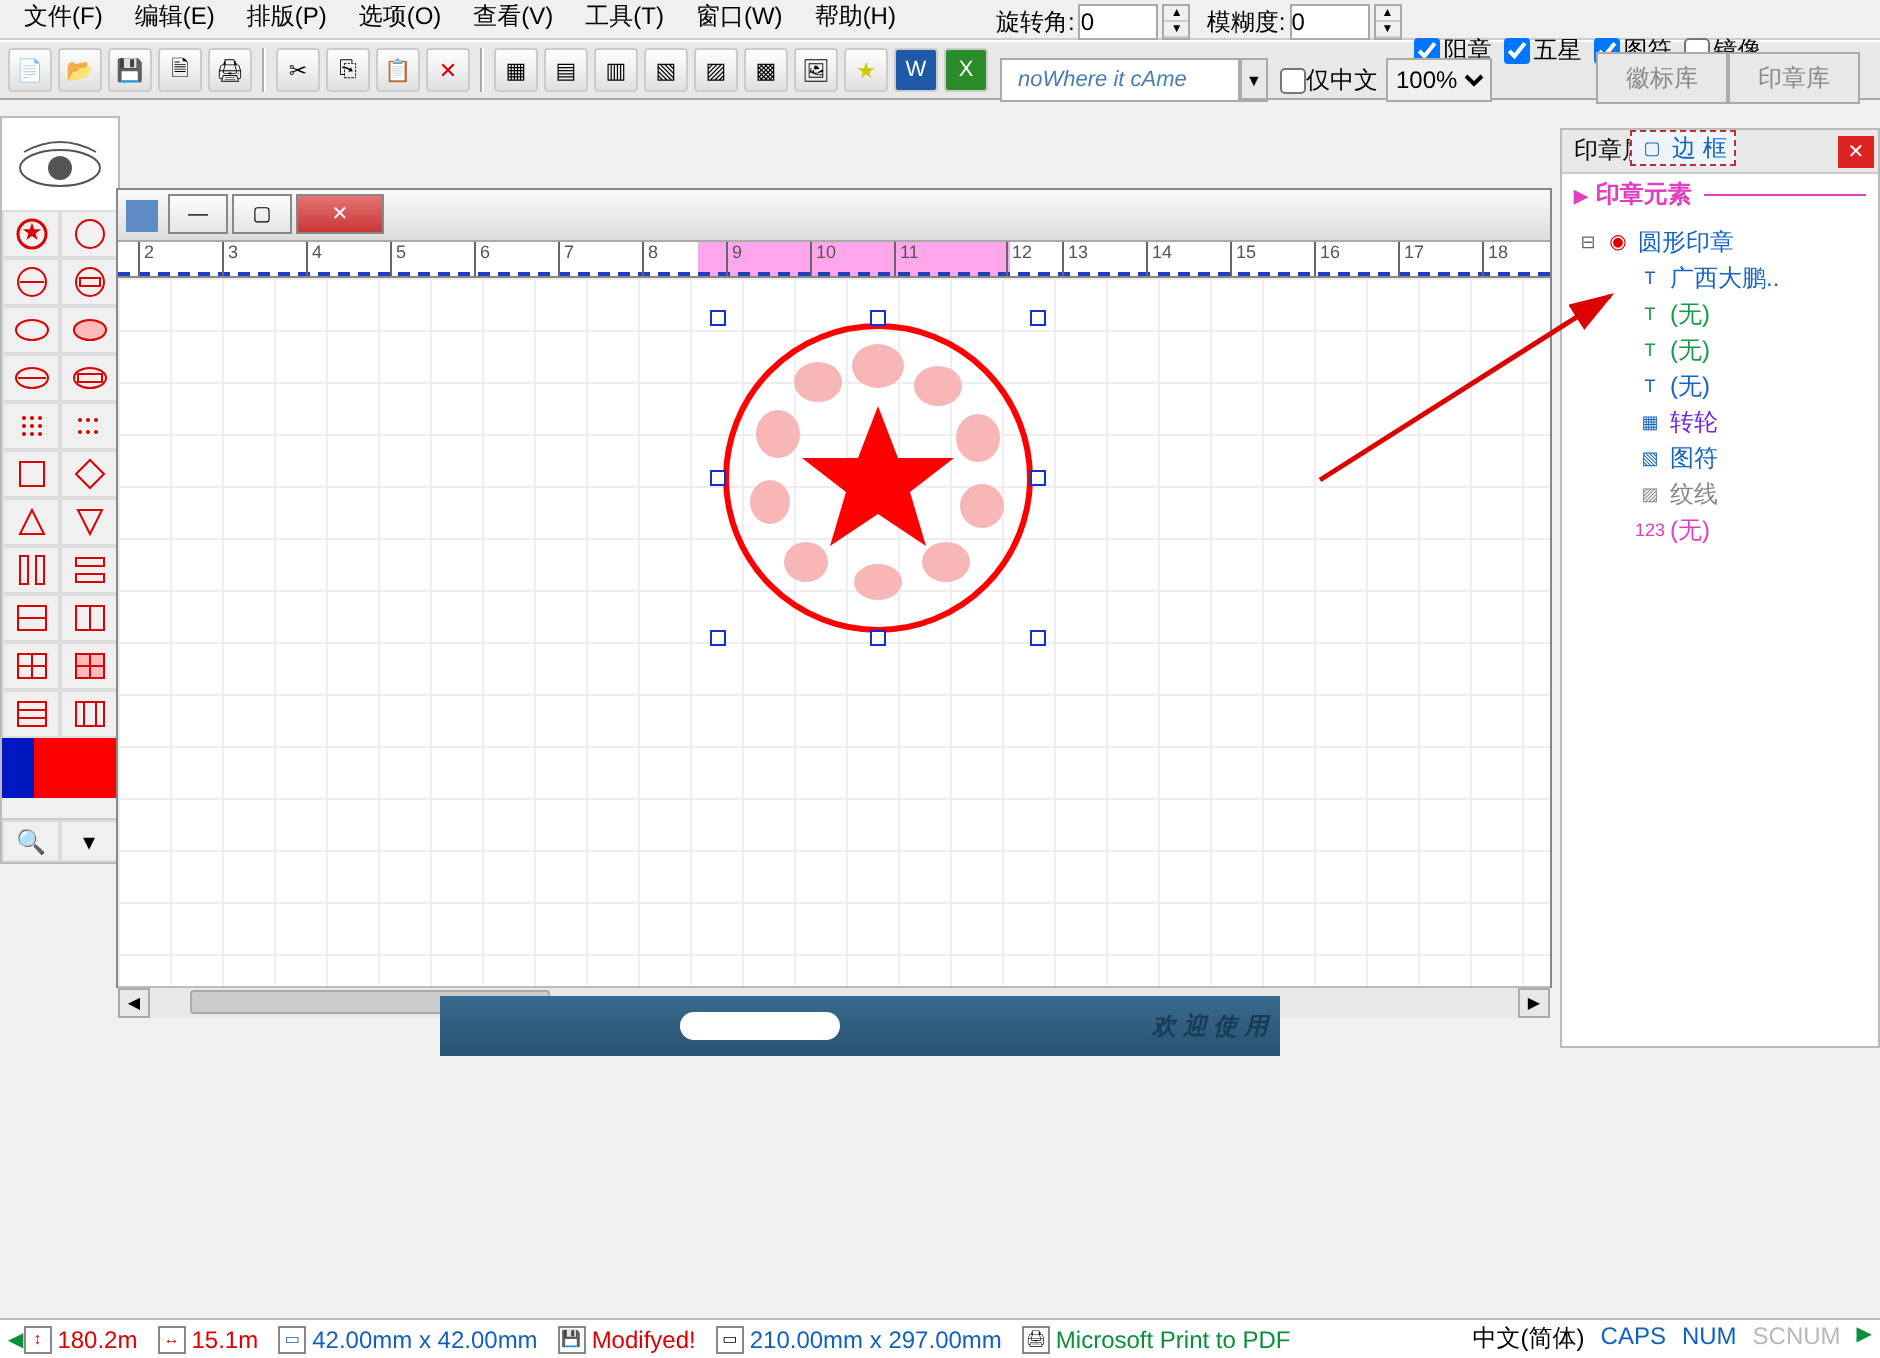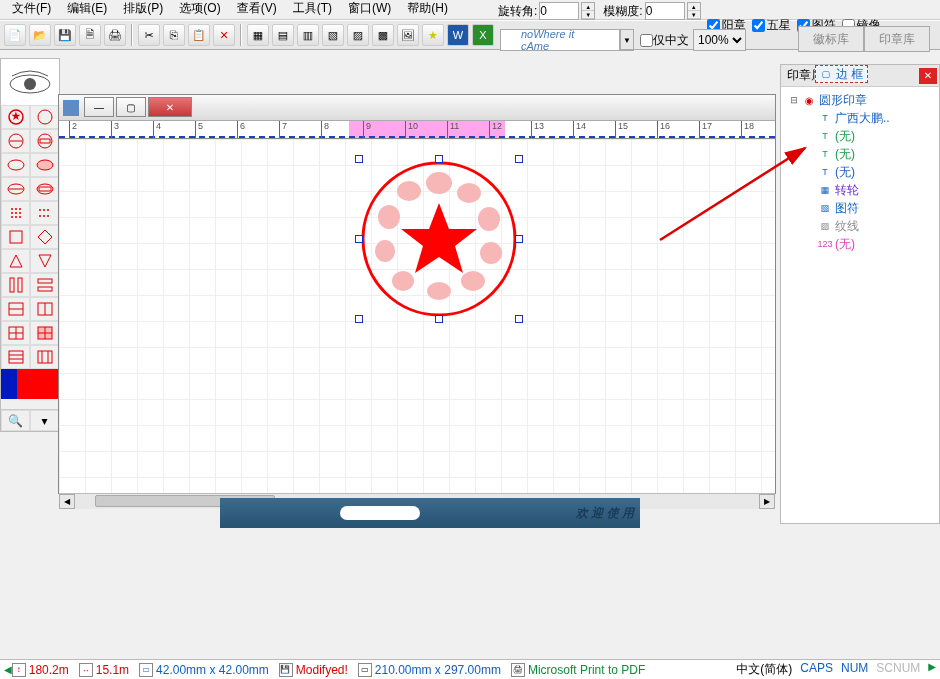"noWhere it cAme" .righttool .fontprev { padding: 0 20px -> 0 8px }
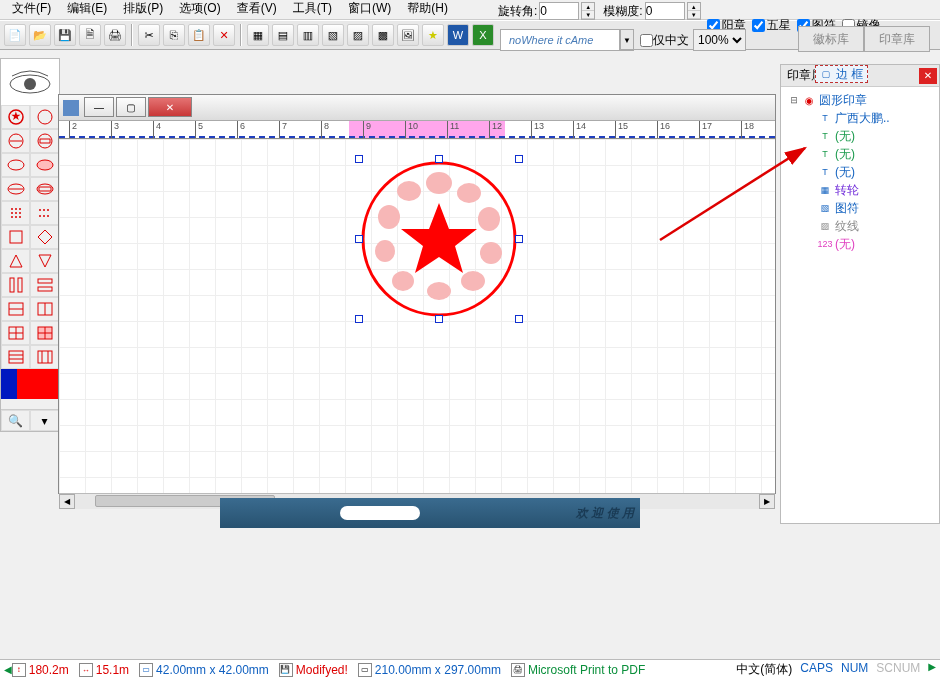"印章元素" div.rsec { html: none -> <div> <span>印章元素</span> <div></div> </div> }
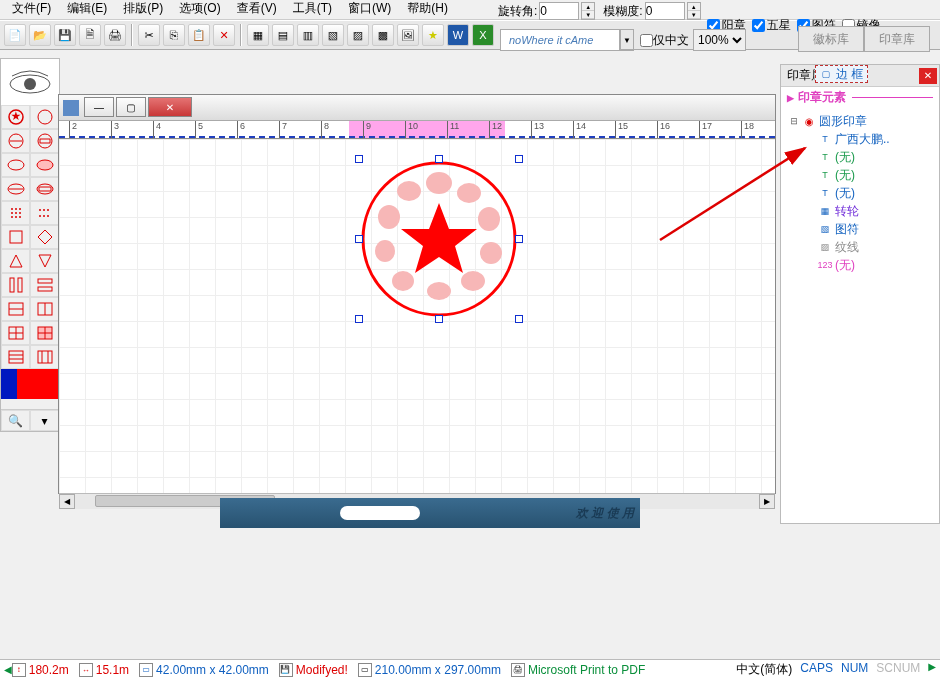"12" div.tick { left: 430px -> 444px }
